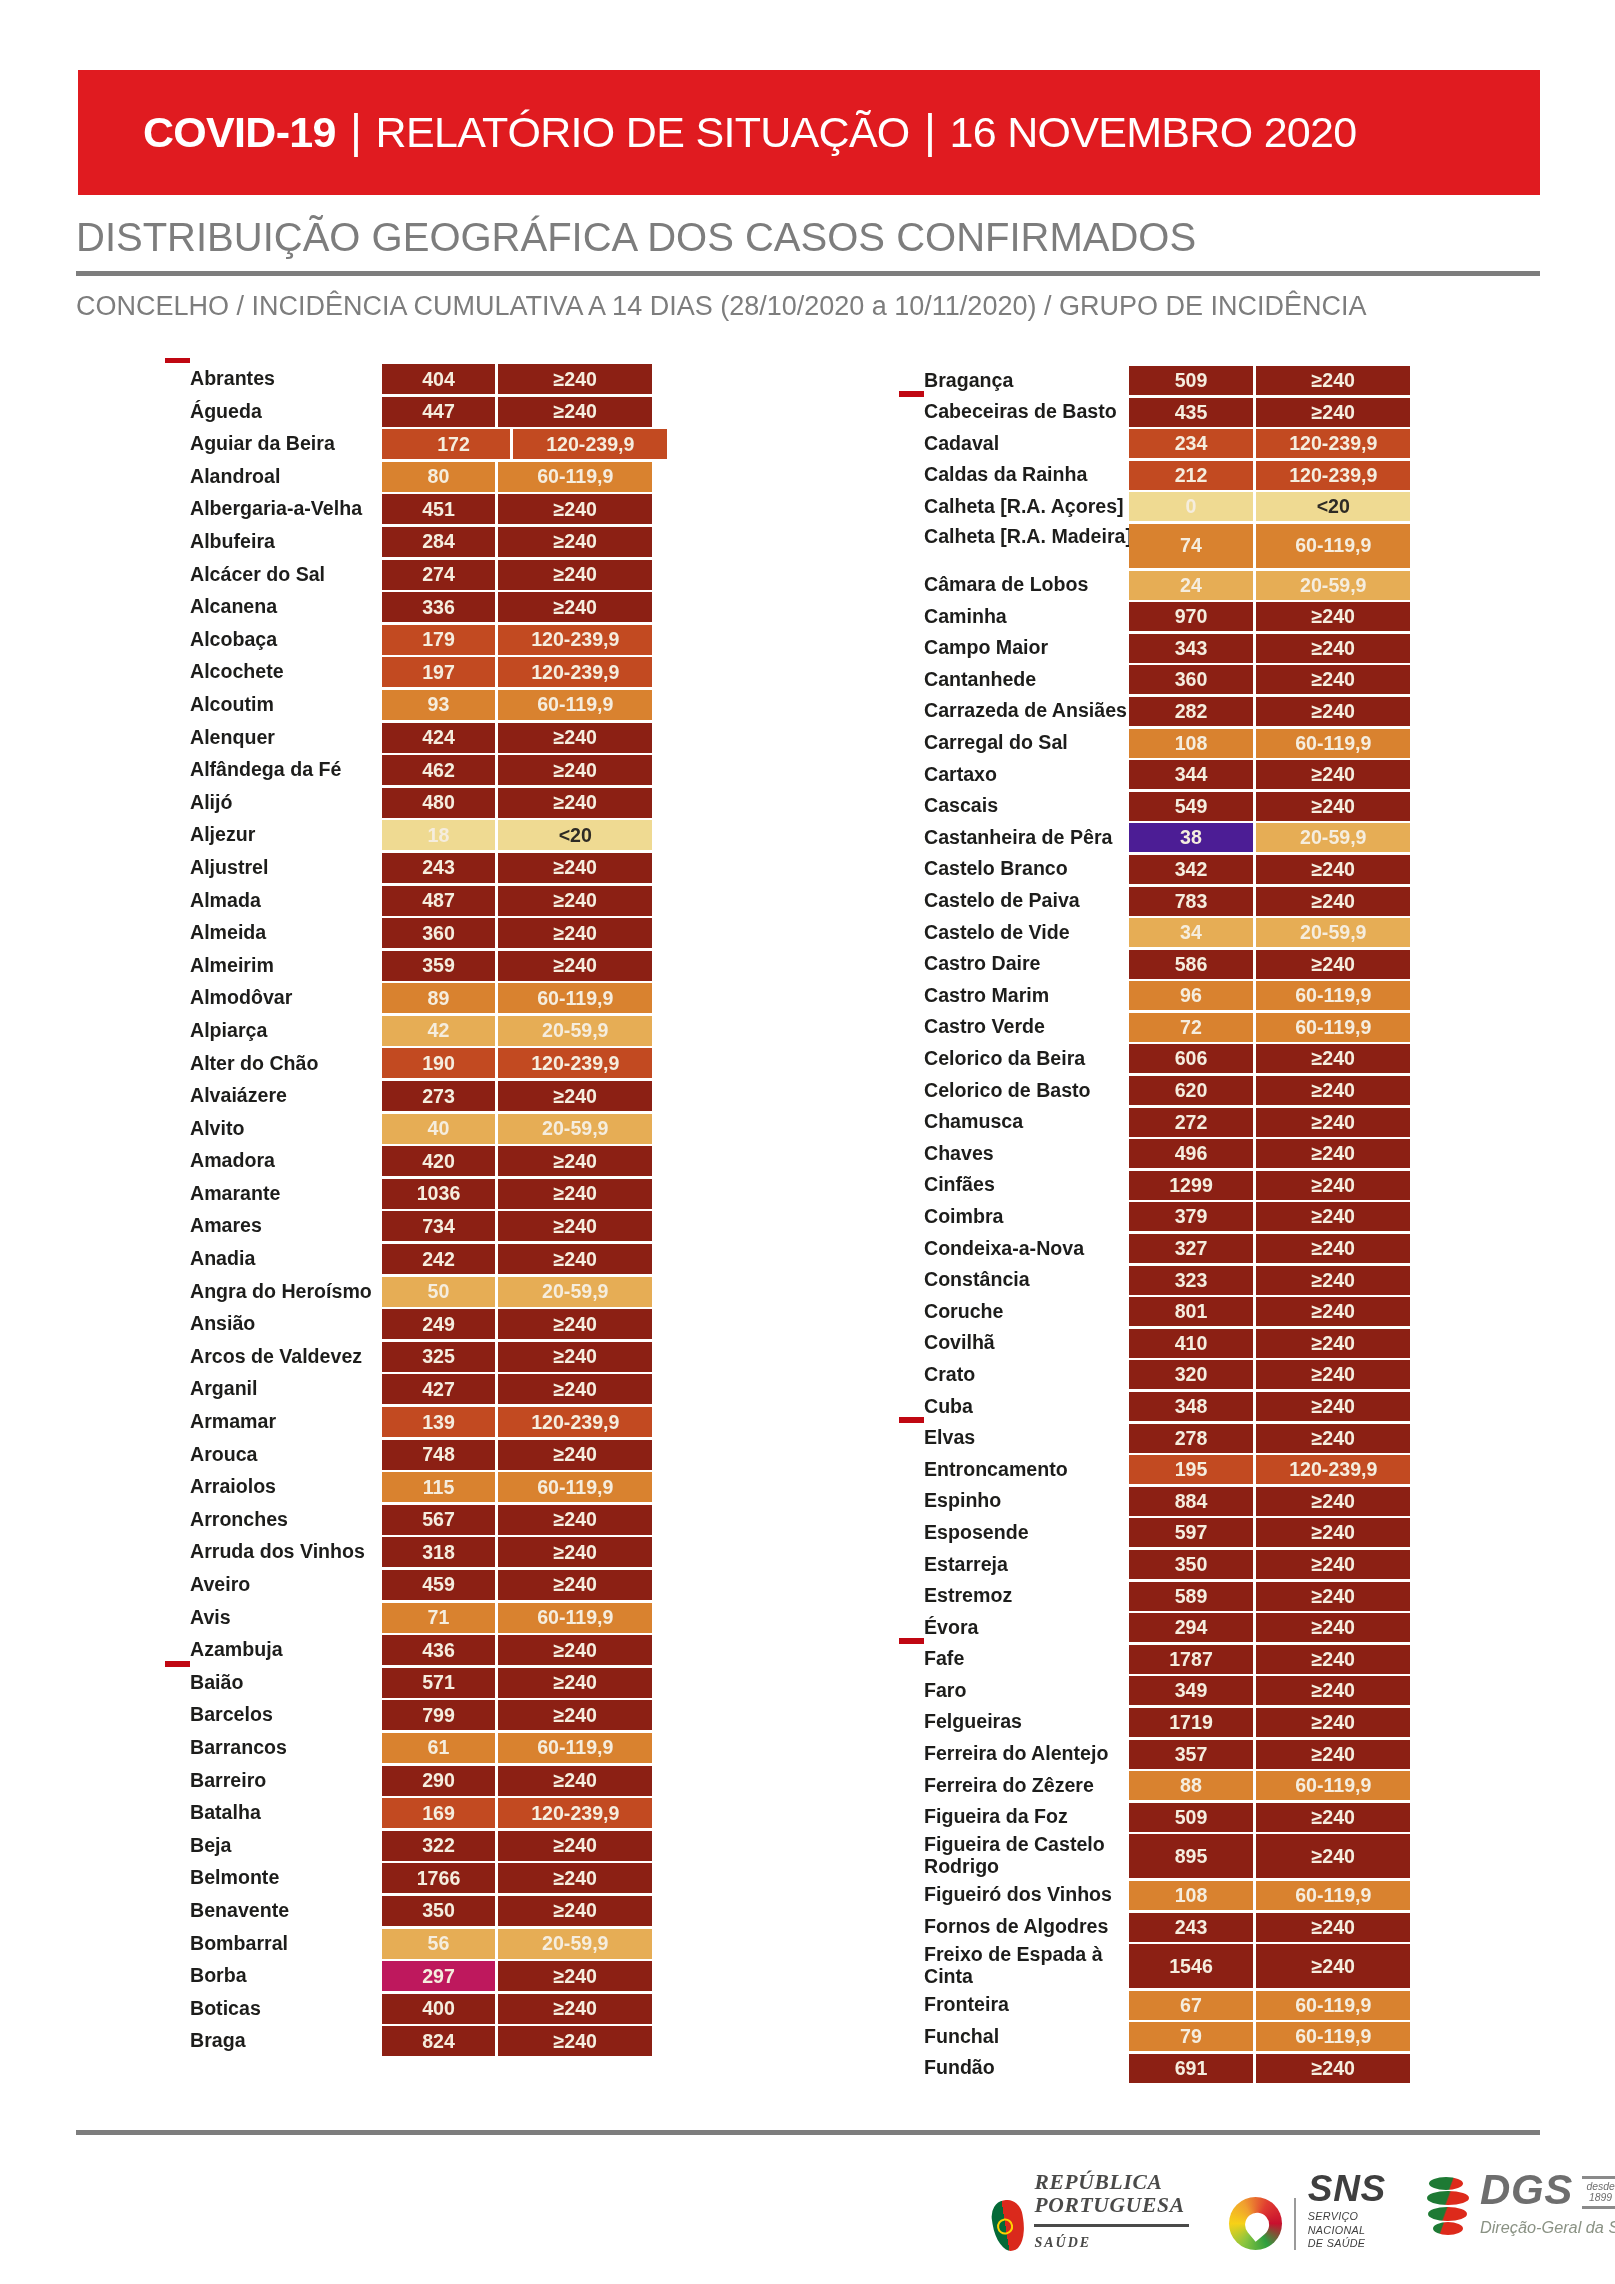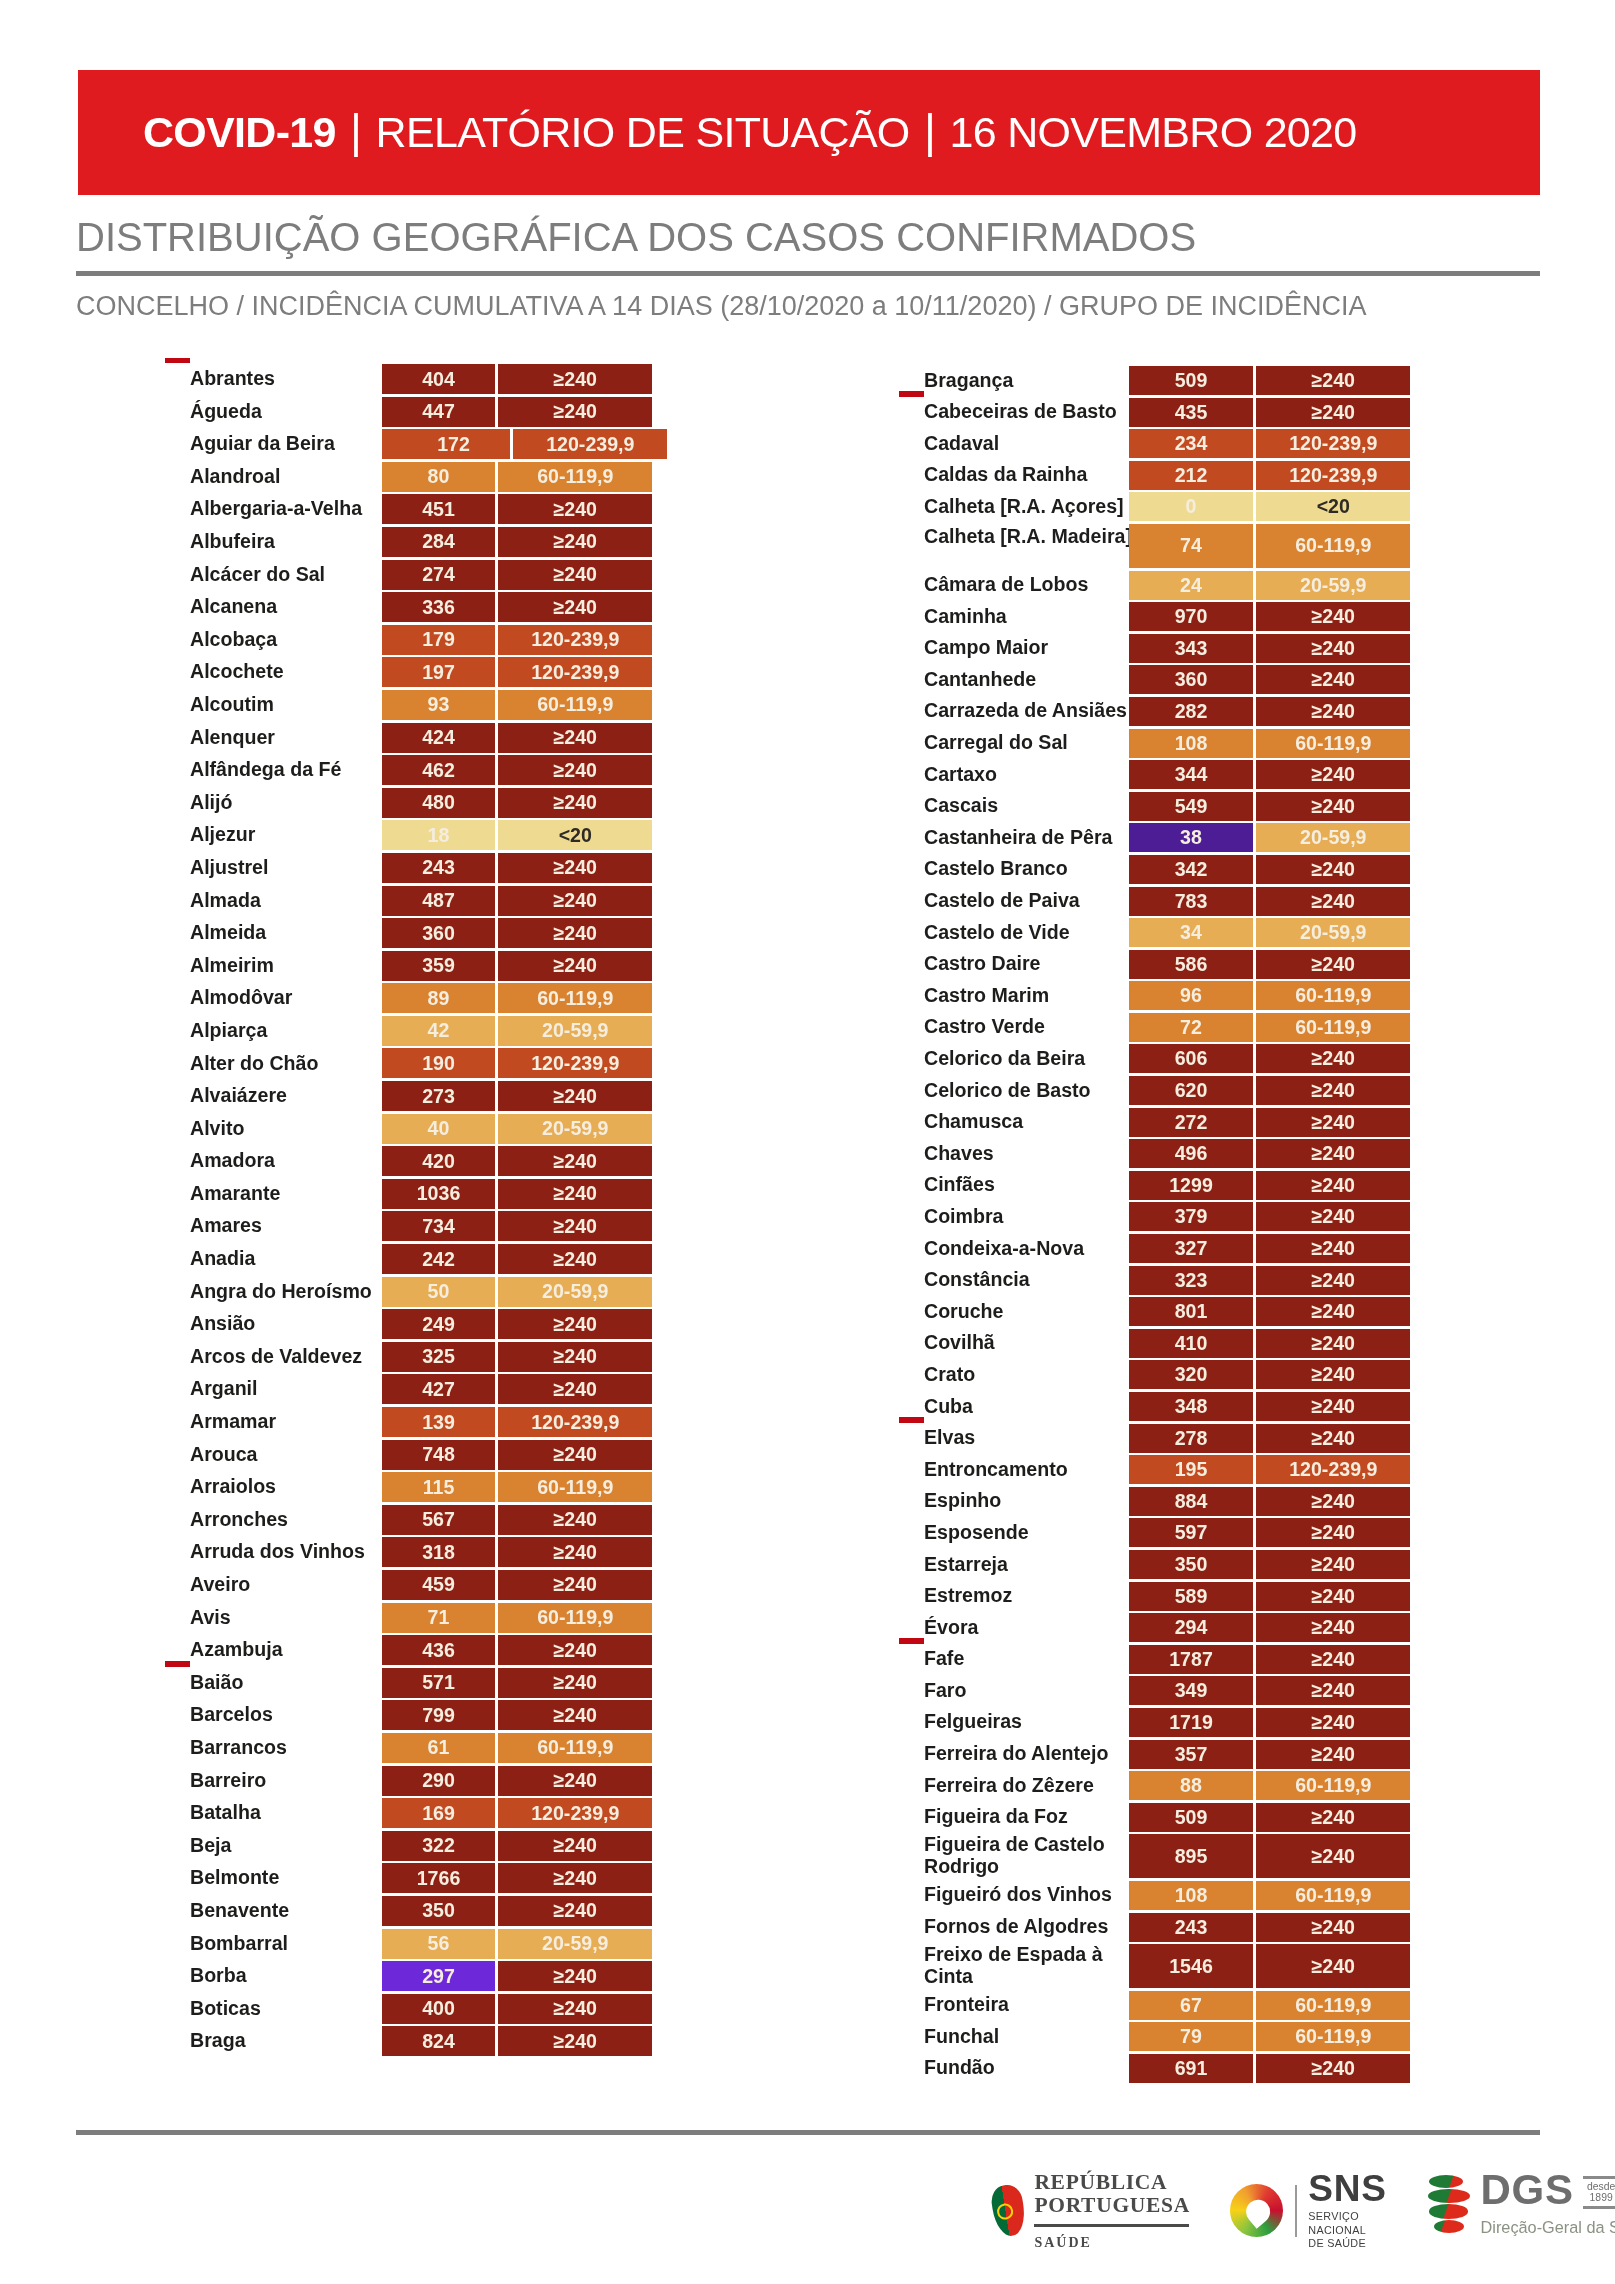"297" div.cell { background: #6d28d9 -> #be185d }
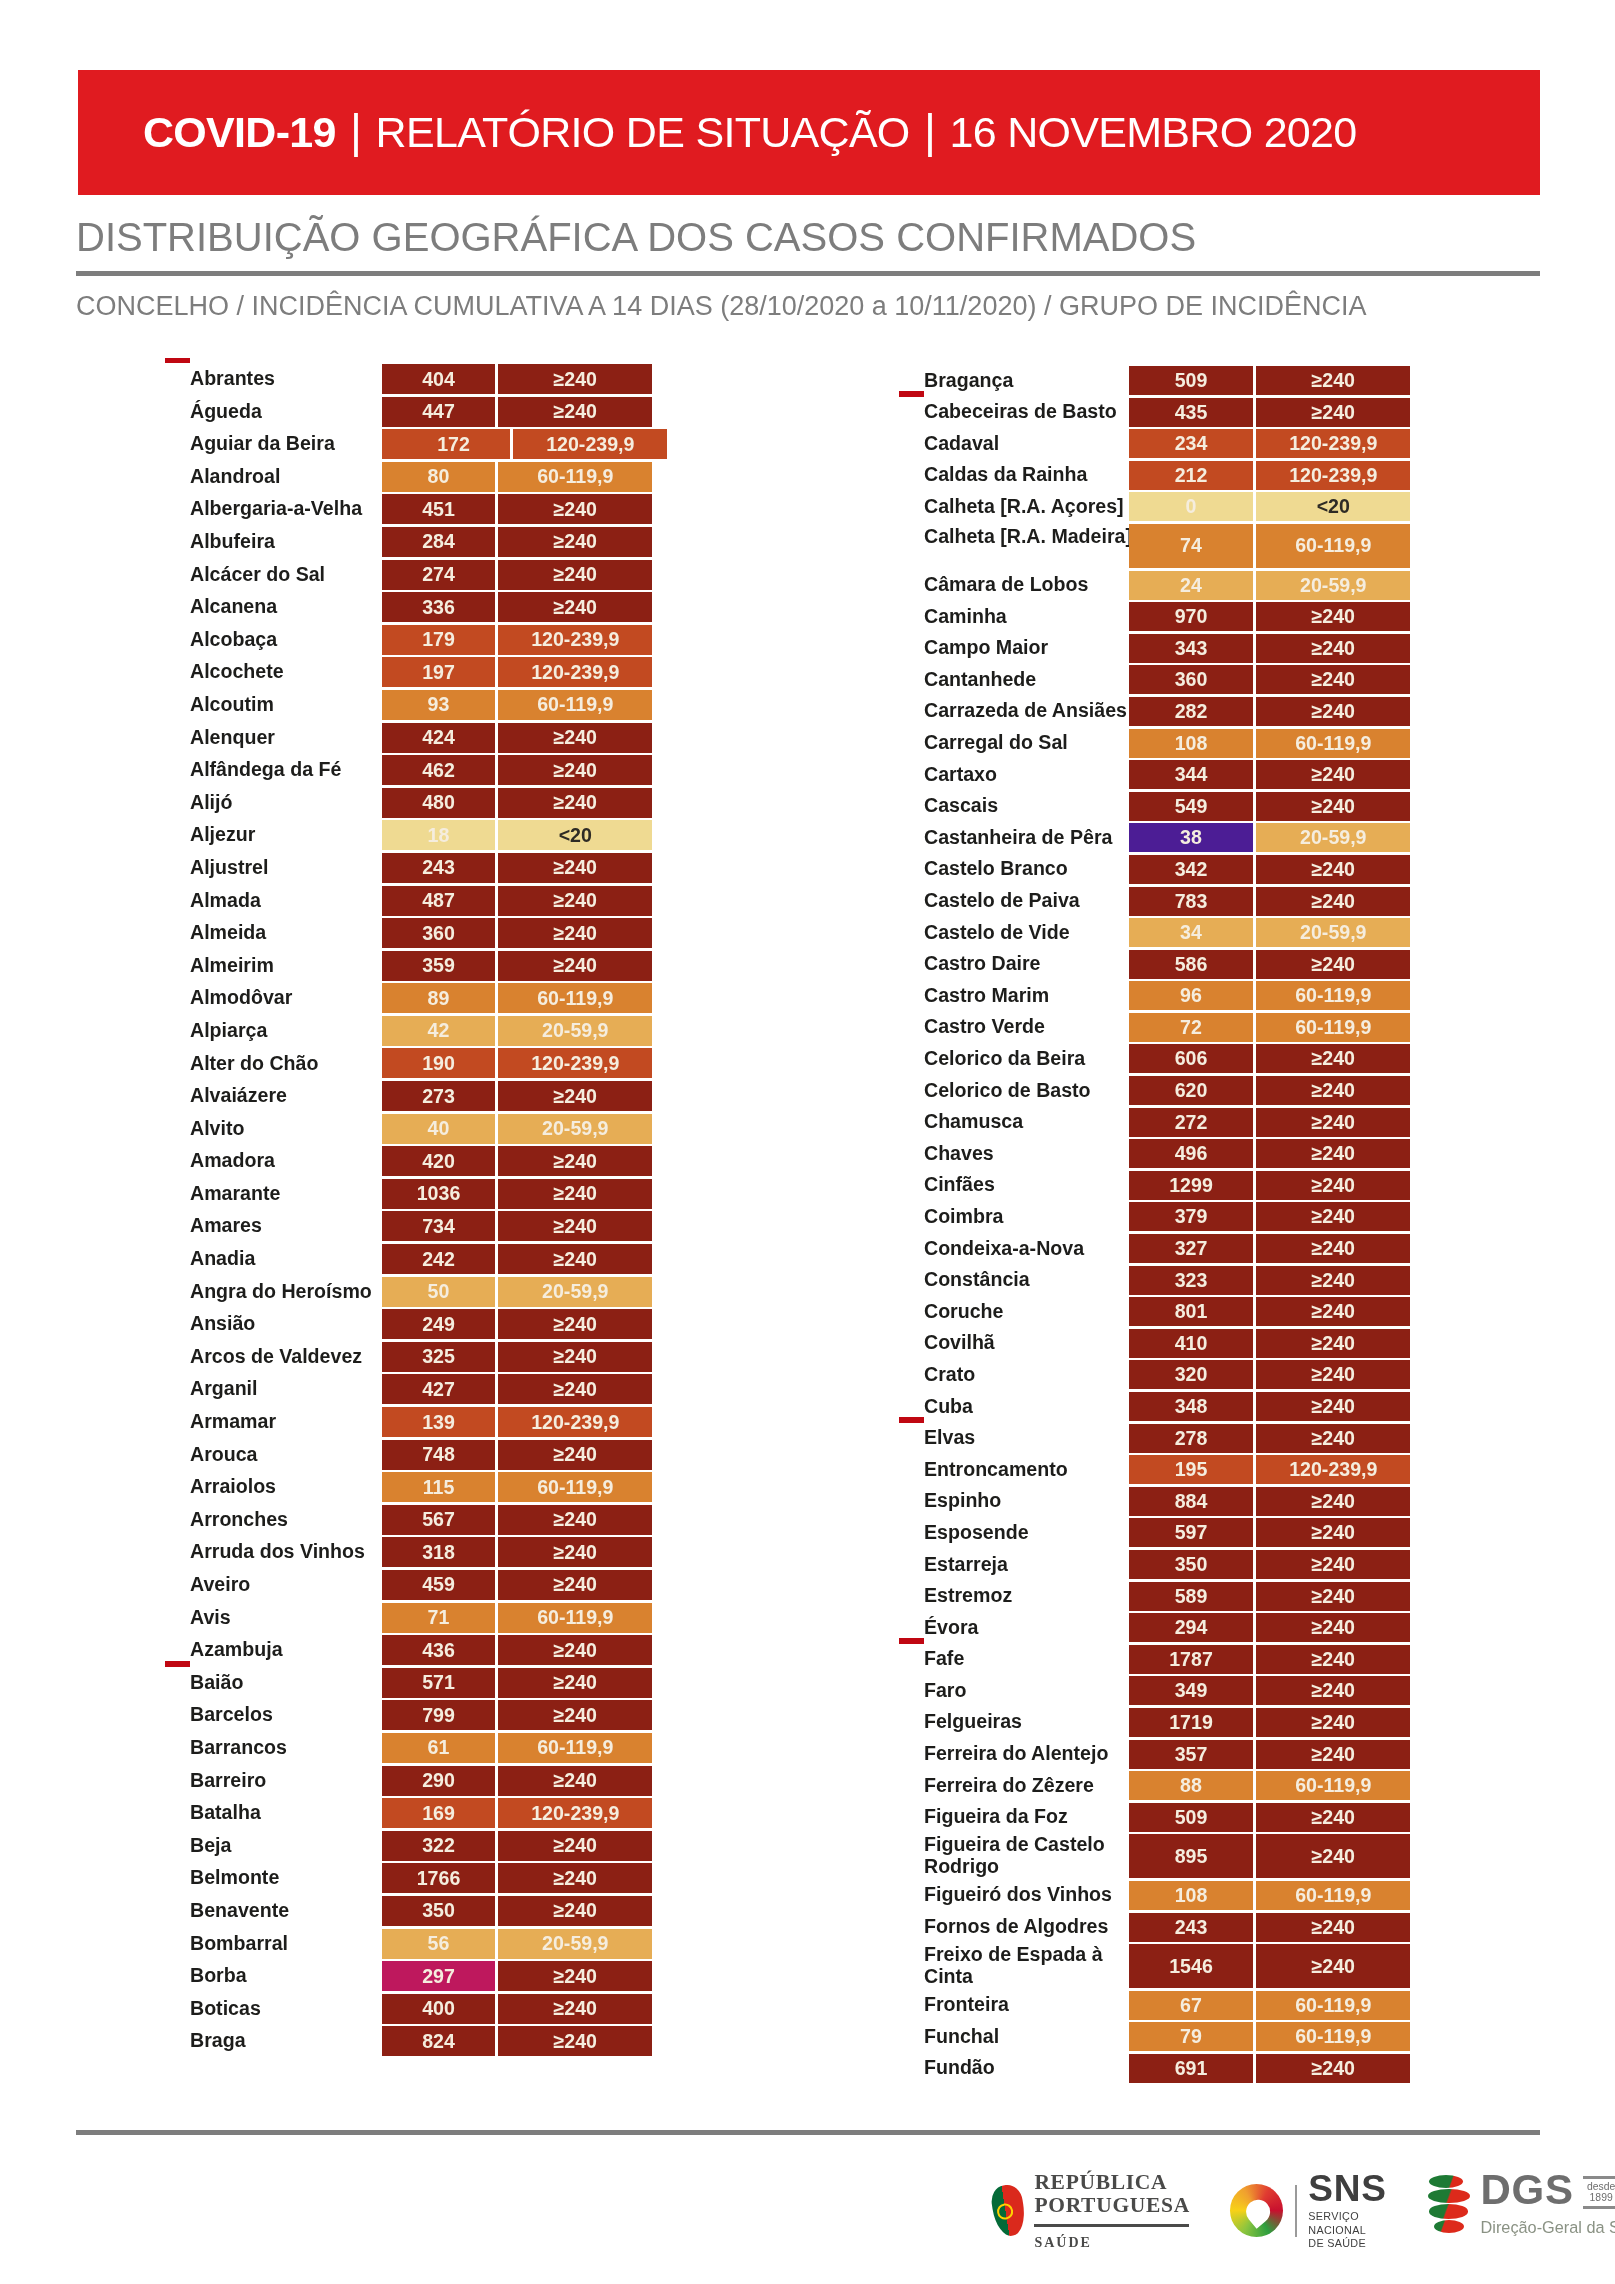"REPÚBLICA" .logo { align-items: center -> flex-end; font-style: none -> italic }
